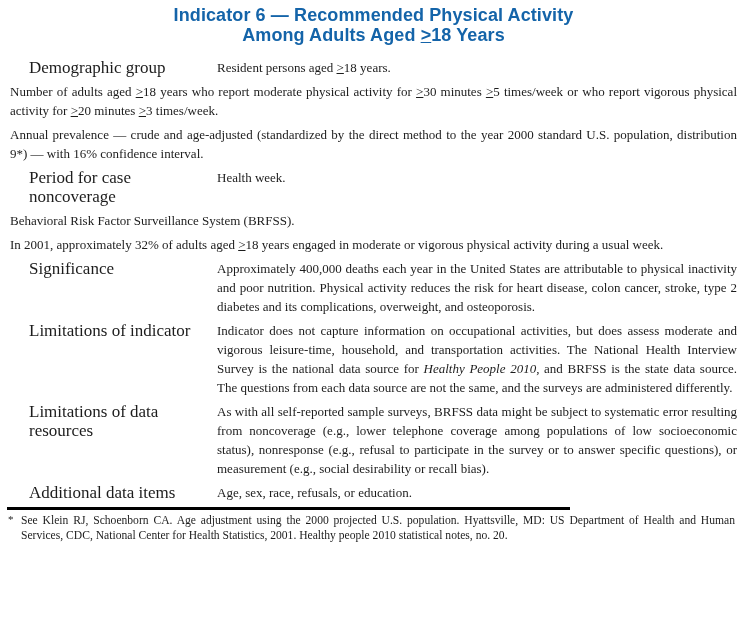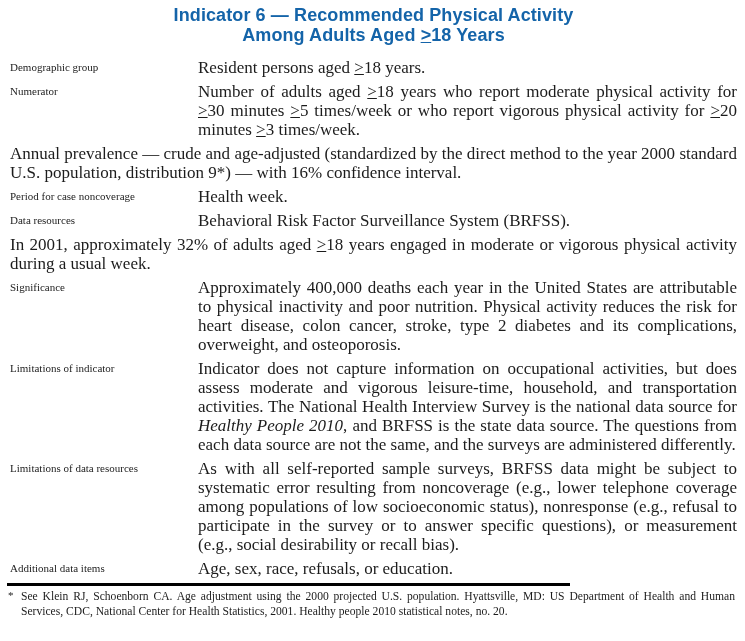"Demographic group" .label { font-size: 11px -> 17px; margin-left: none -> 19px }
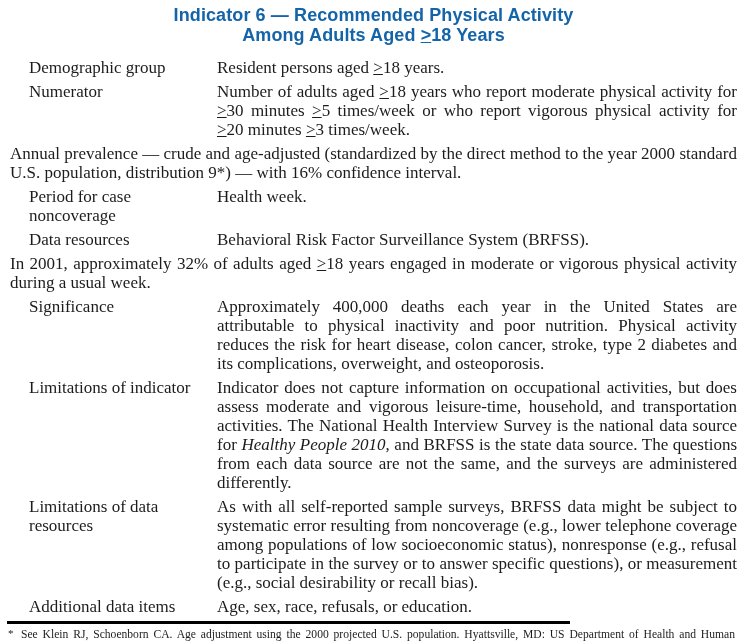"Resident persons aged >18 years." .text { font-size: 17px -> 13px }
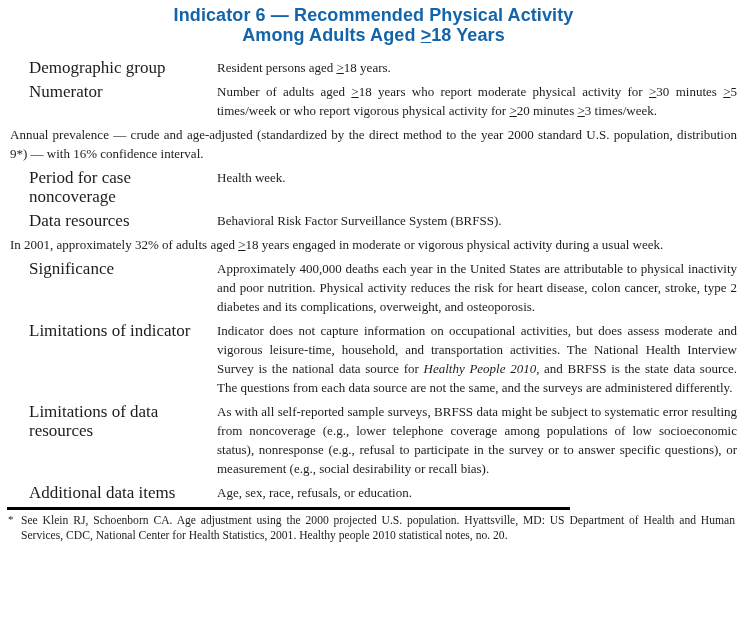"Numerator" div.label { html: <div>Numerator</div> -> none }
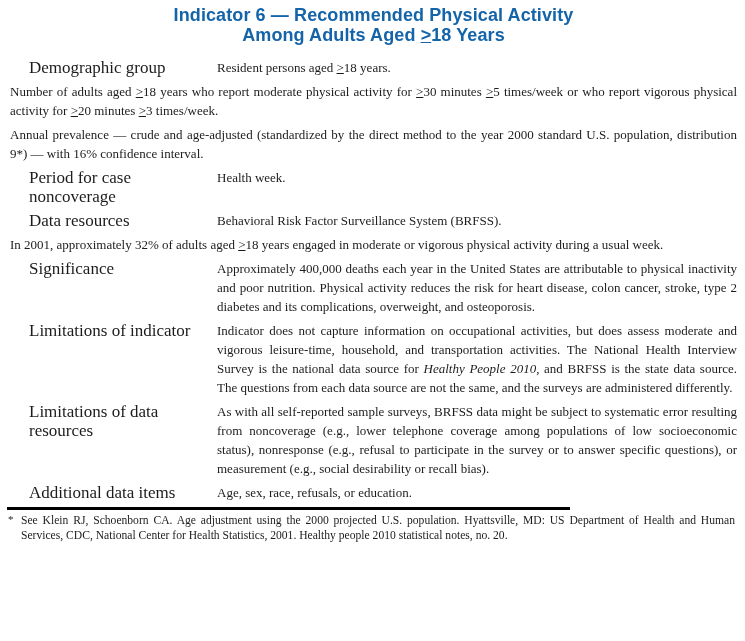"Data resources" div.label { html: <div>Data resources</div> -> none }
